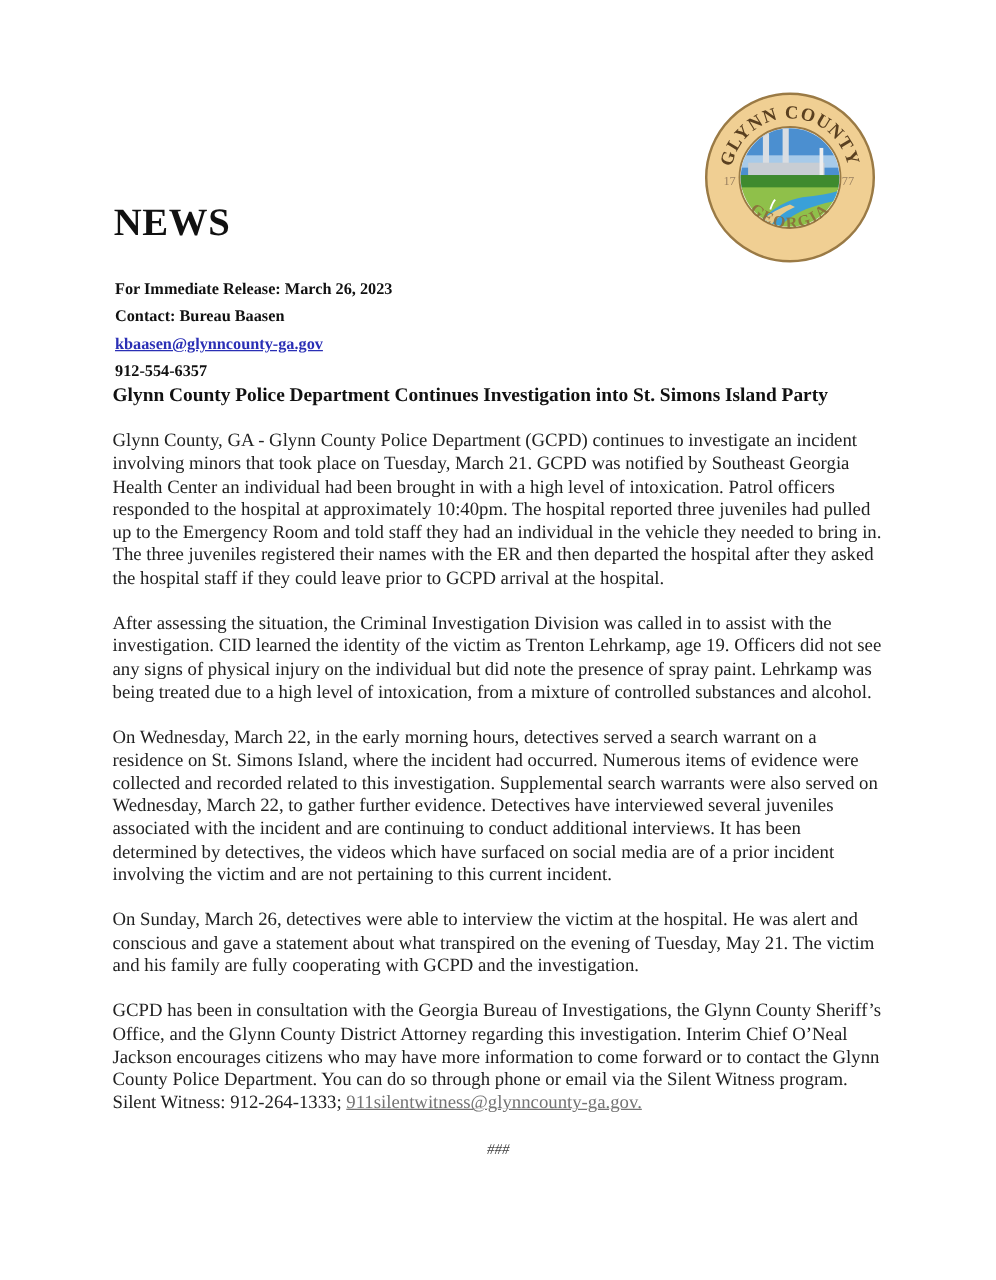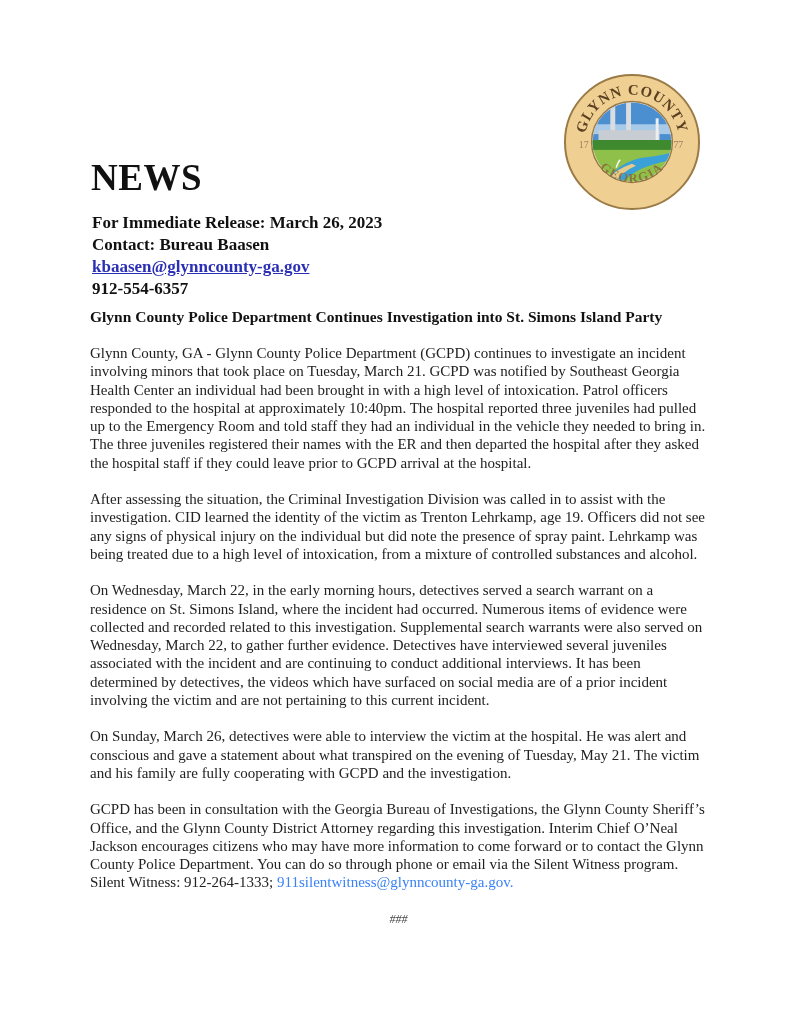"NEWS" .news-title { font-size: 37px -> 31px }
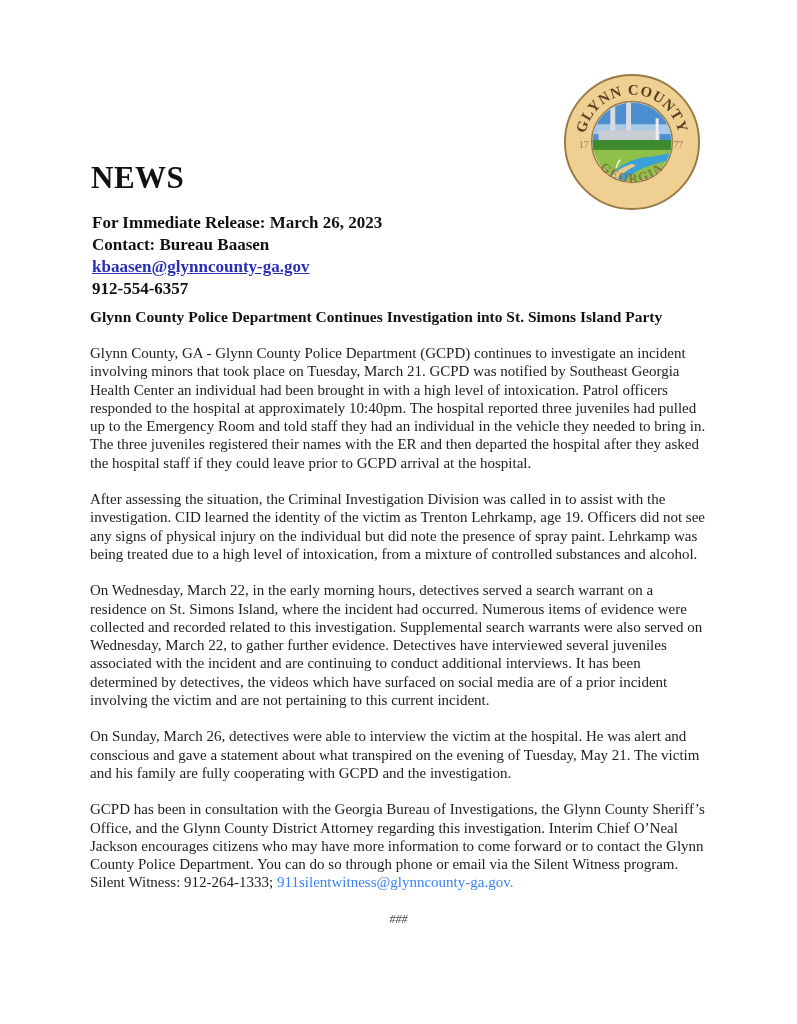"For Immediate Release: March 26," .header-block { font-size: 17px -> 13px; top: 212px -> 220px }
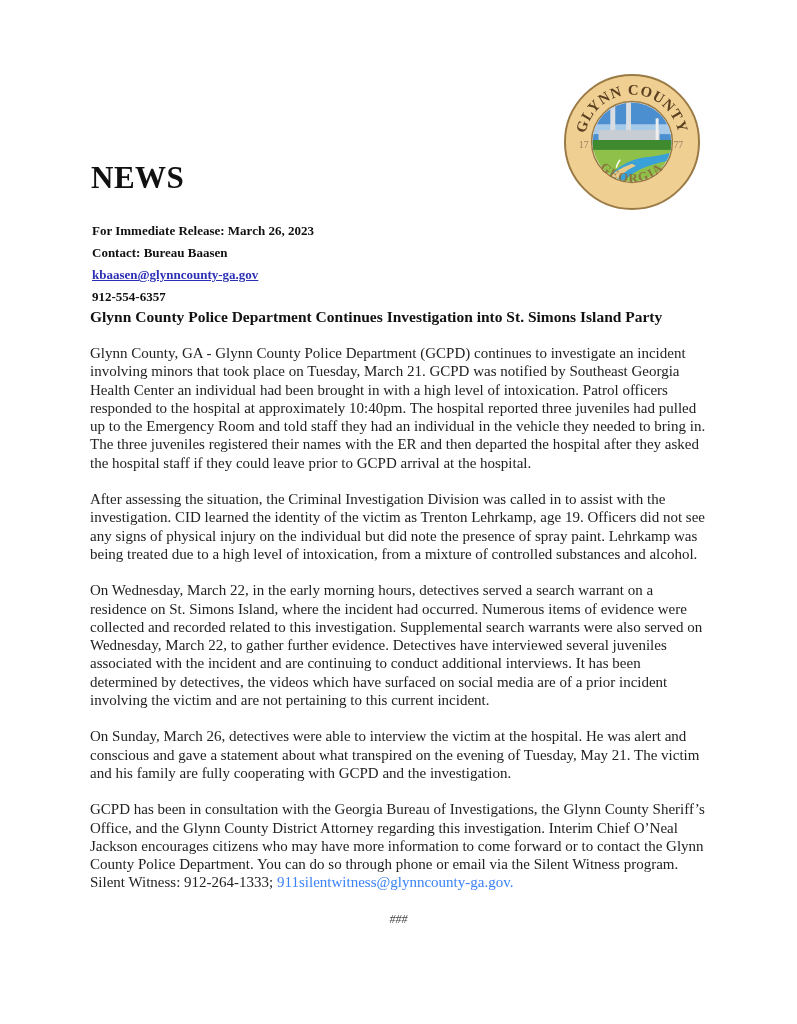"911silentwitness@glynncounty-ga.gov." .body a { color: #3b82f6 -> #737373; text-decoration: none -> underline }
